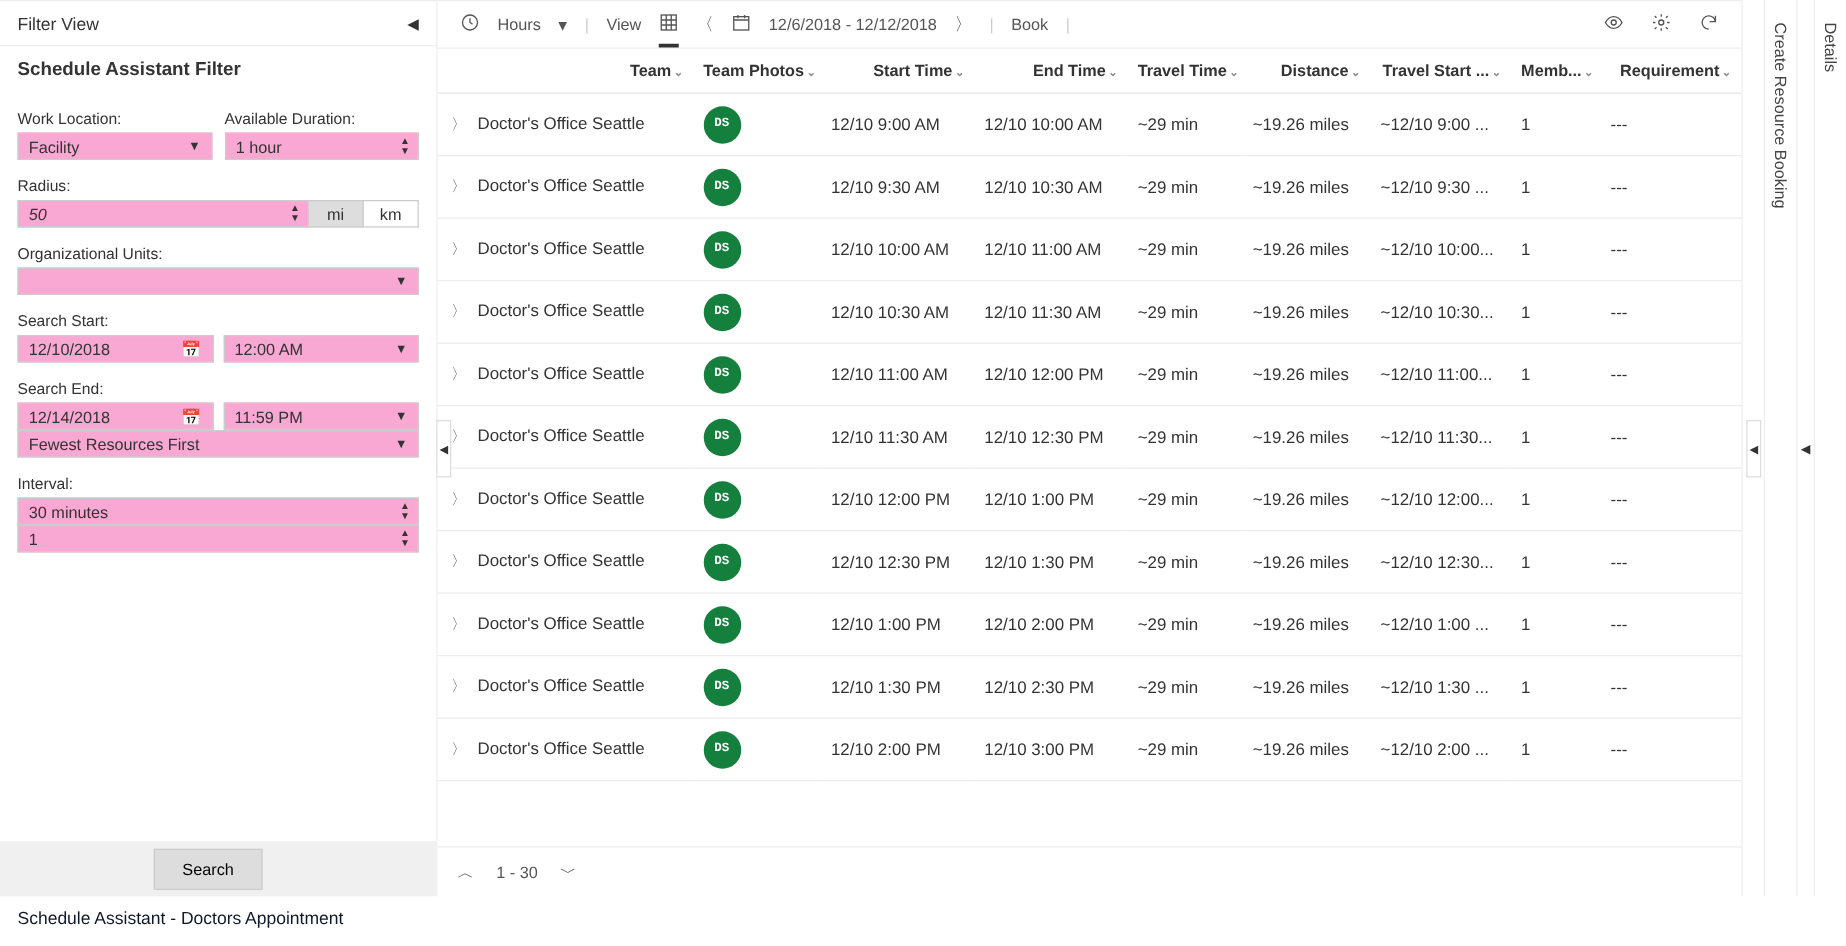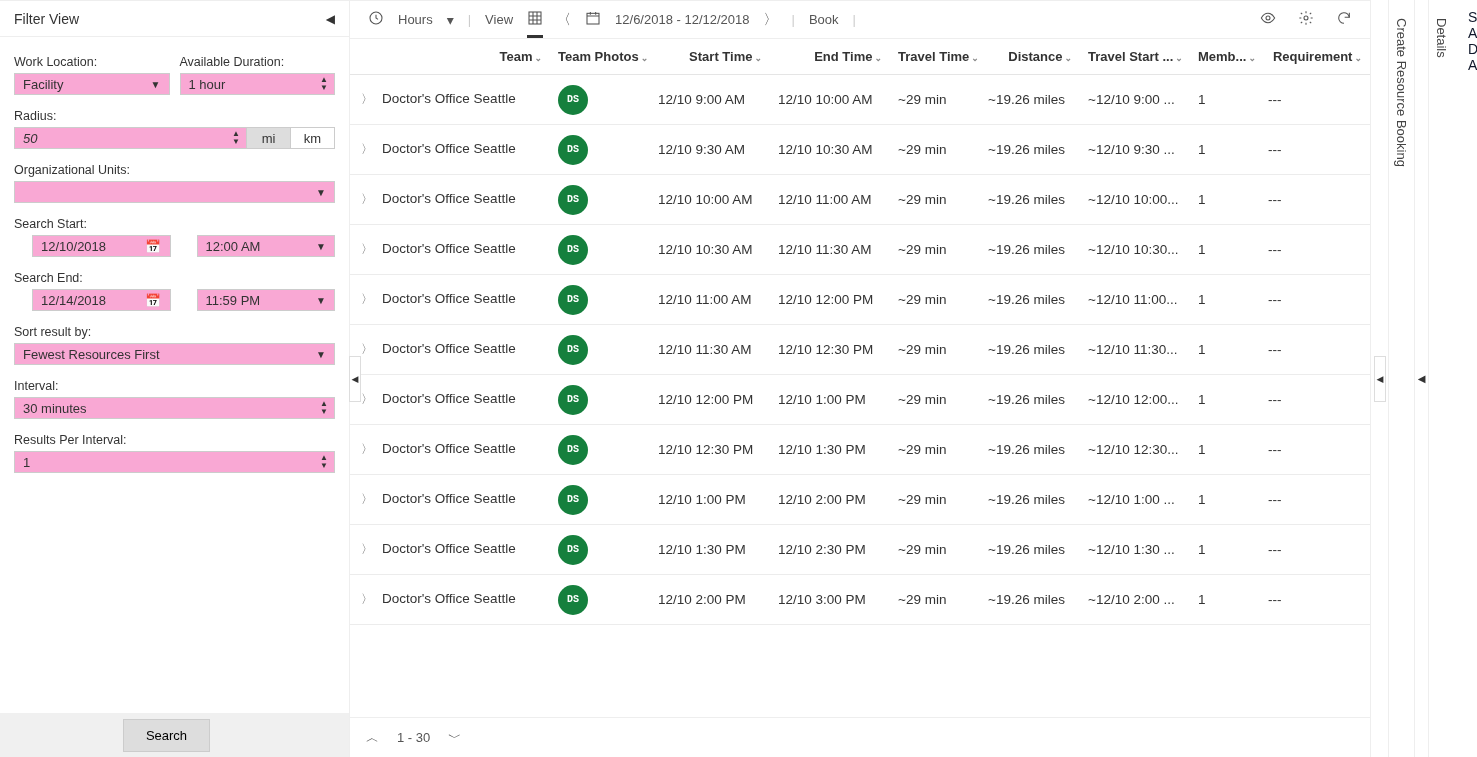"Filter View" .root { flex-direction: row -> column }
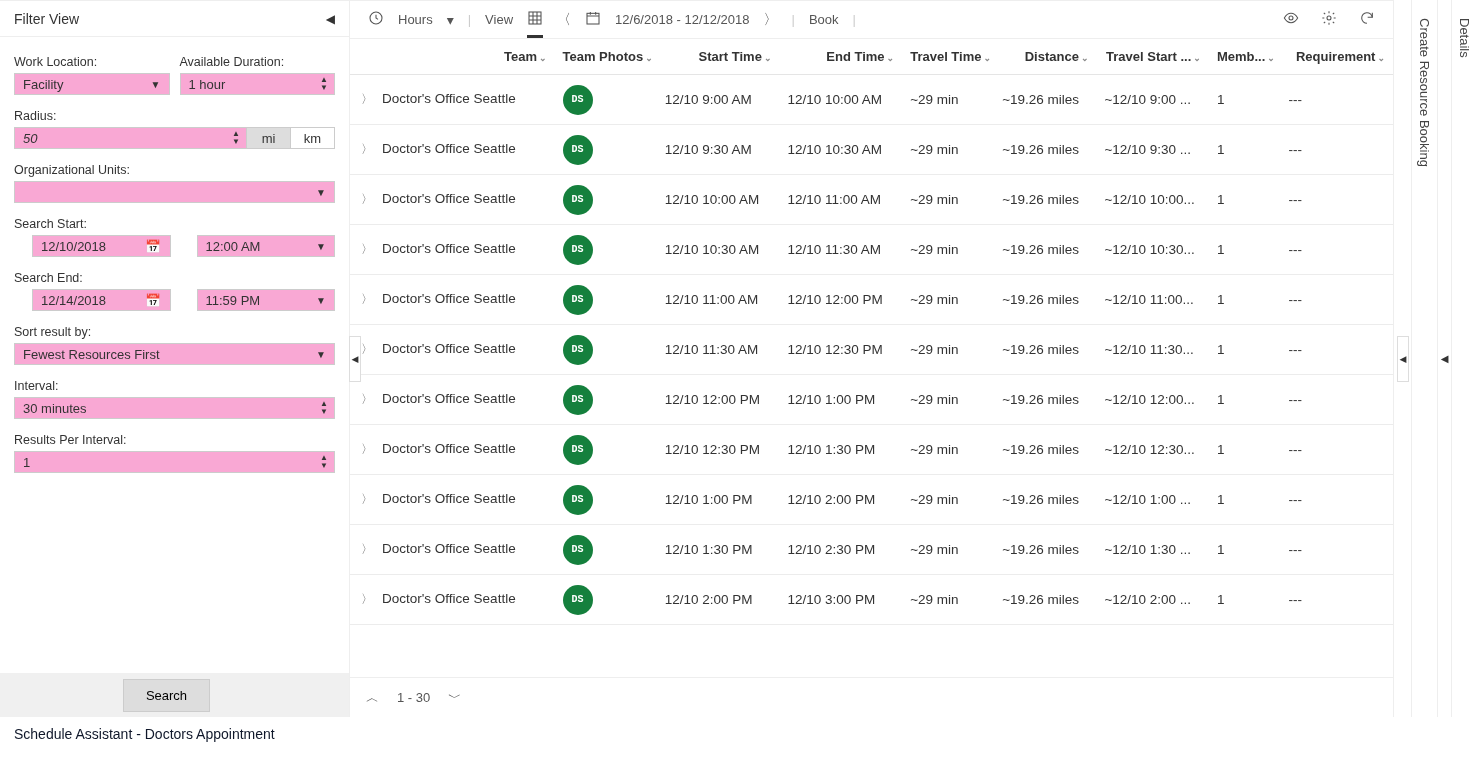"Schedule Assistant Filter" div.filter-sub { html: none -> <div>Schedule Assistant Filter</div> }
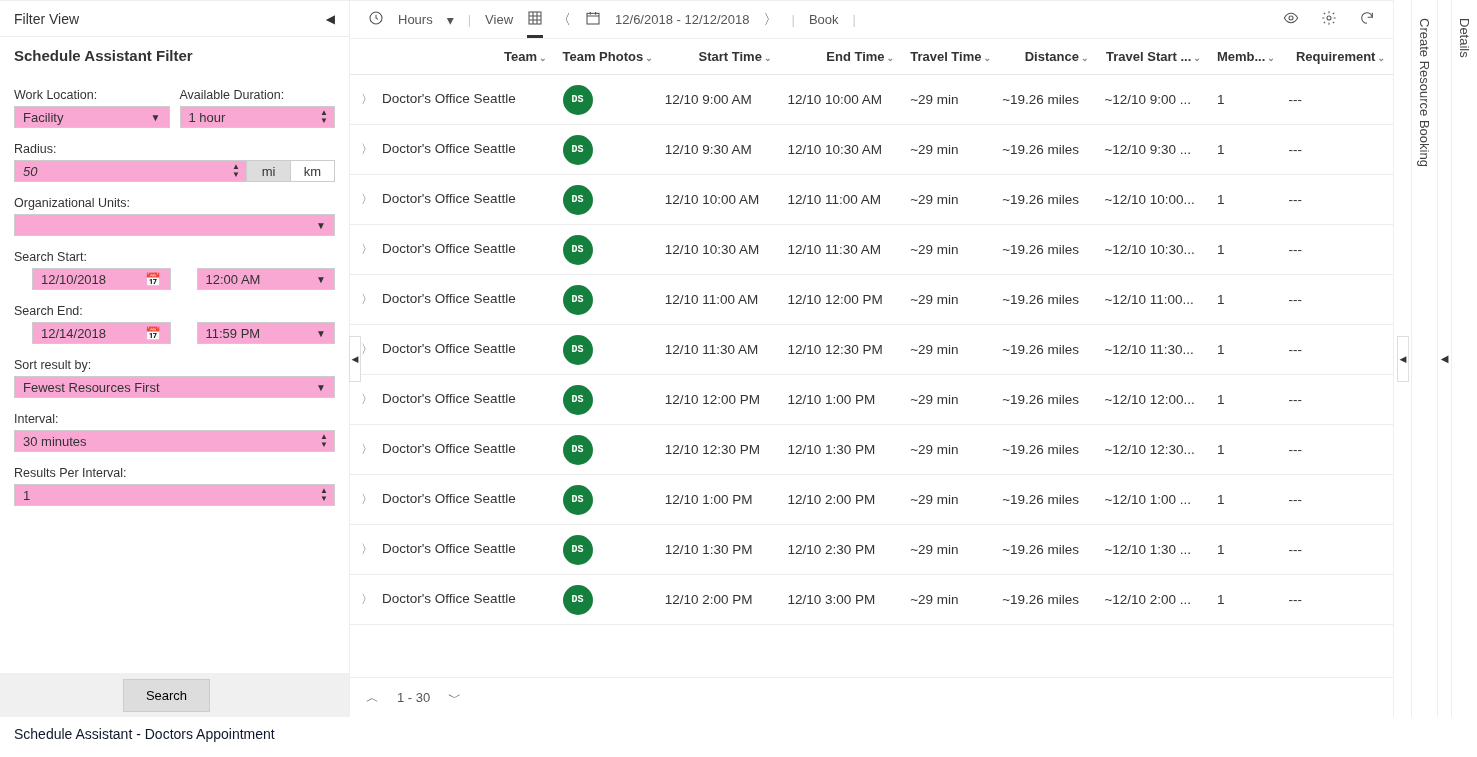"12/10/2018" .date-ctrl .ctrl { margin-left: 18px -> none }
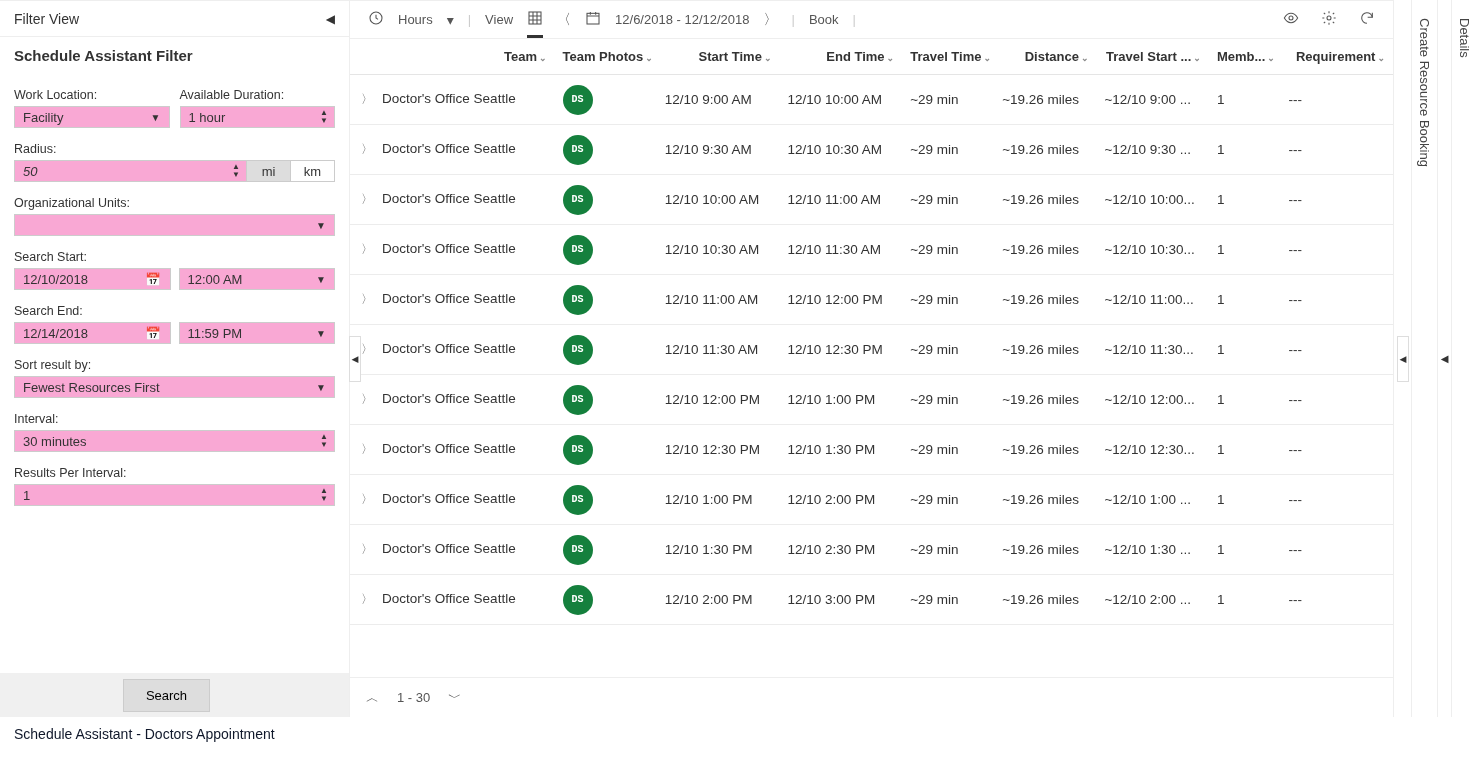"Sort result by:" div.fld-label { html: <div>Sort result by:</div> -> none }
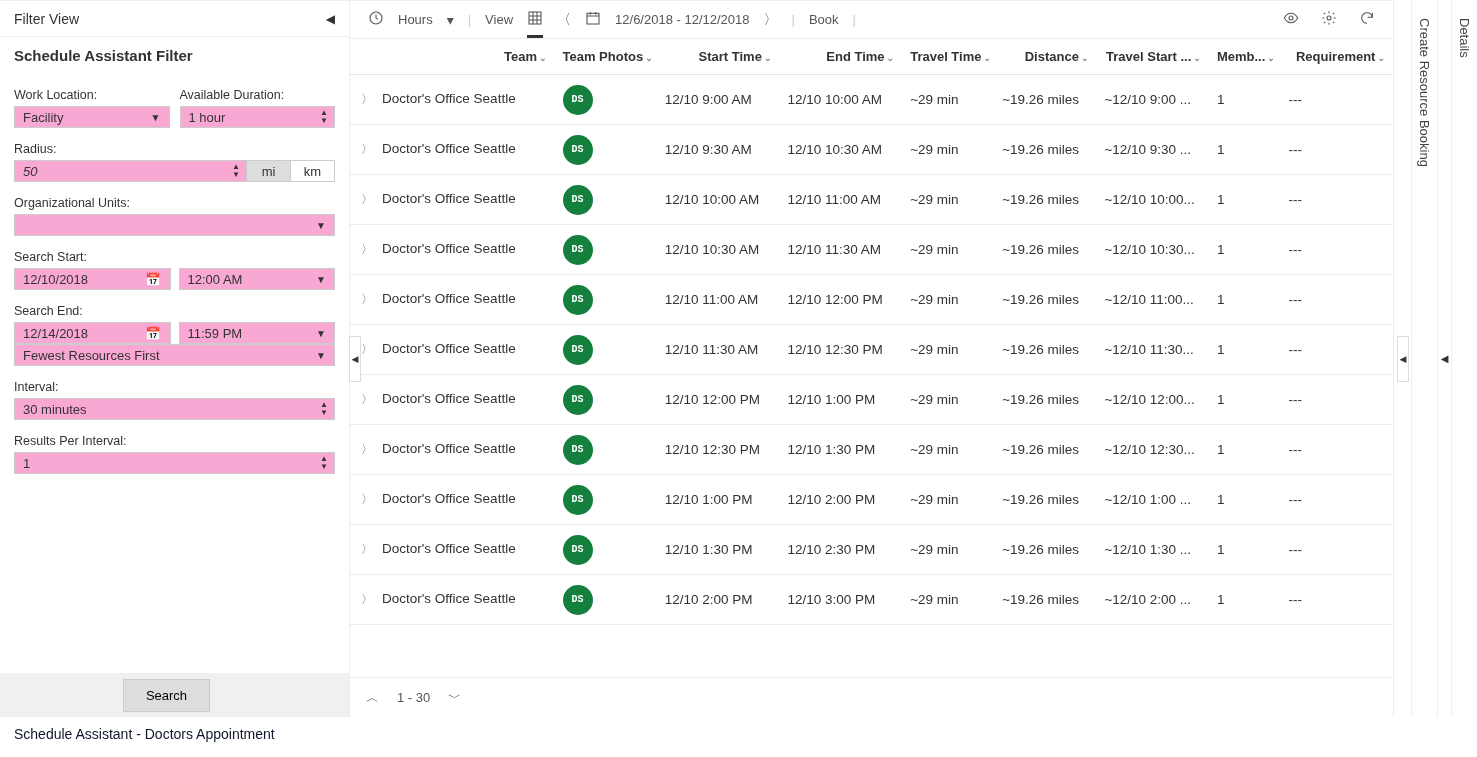"Results Per Interval:" div.fld-label { html: <div>Results Per Interval:</div> -> none }
